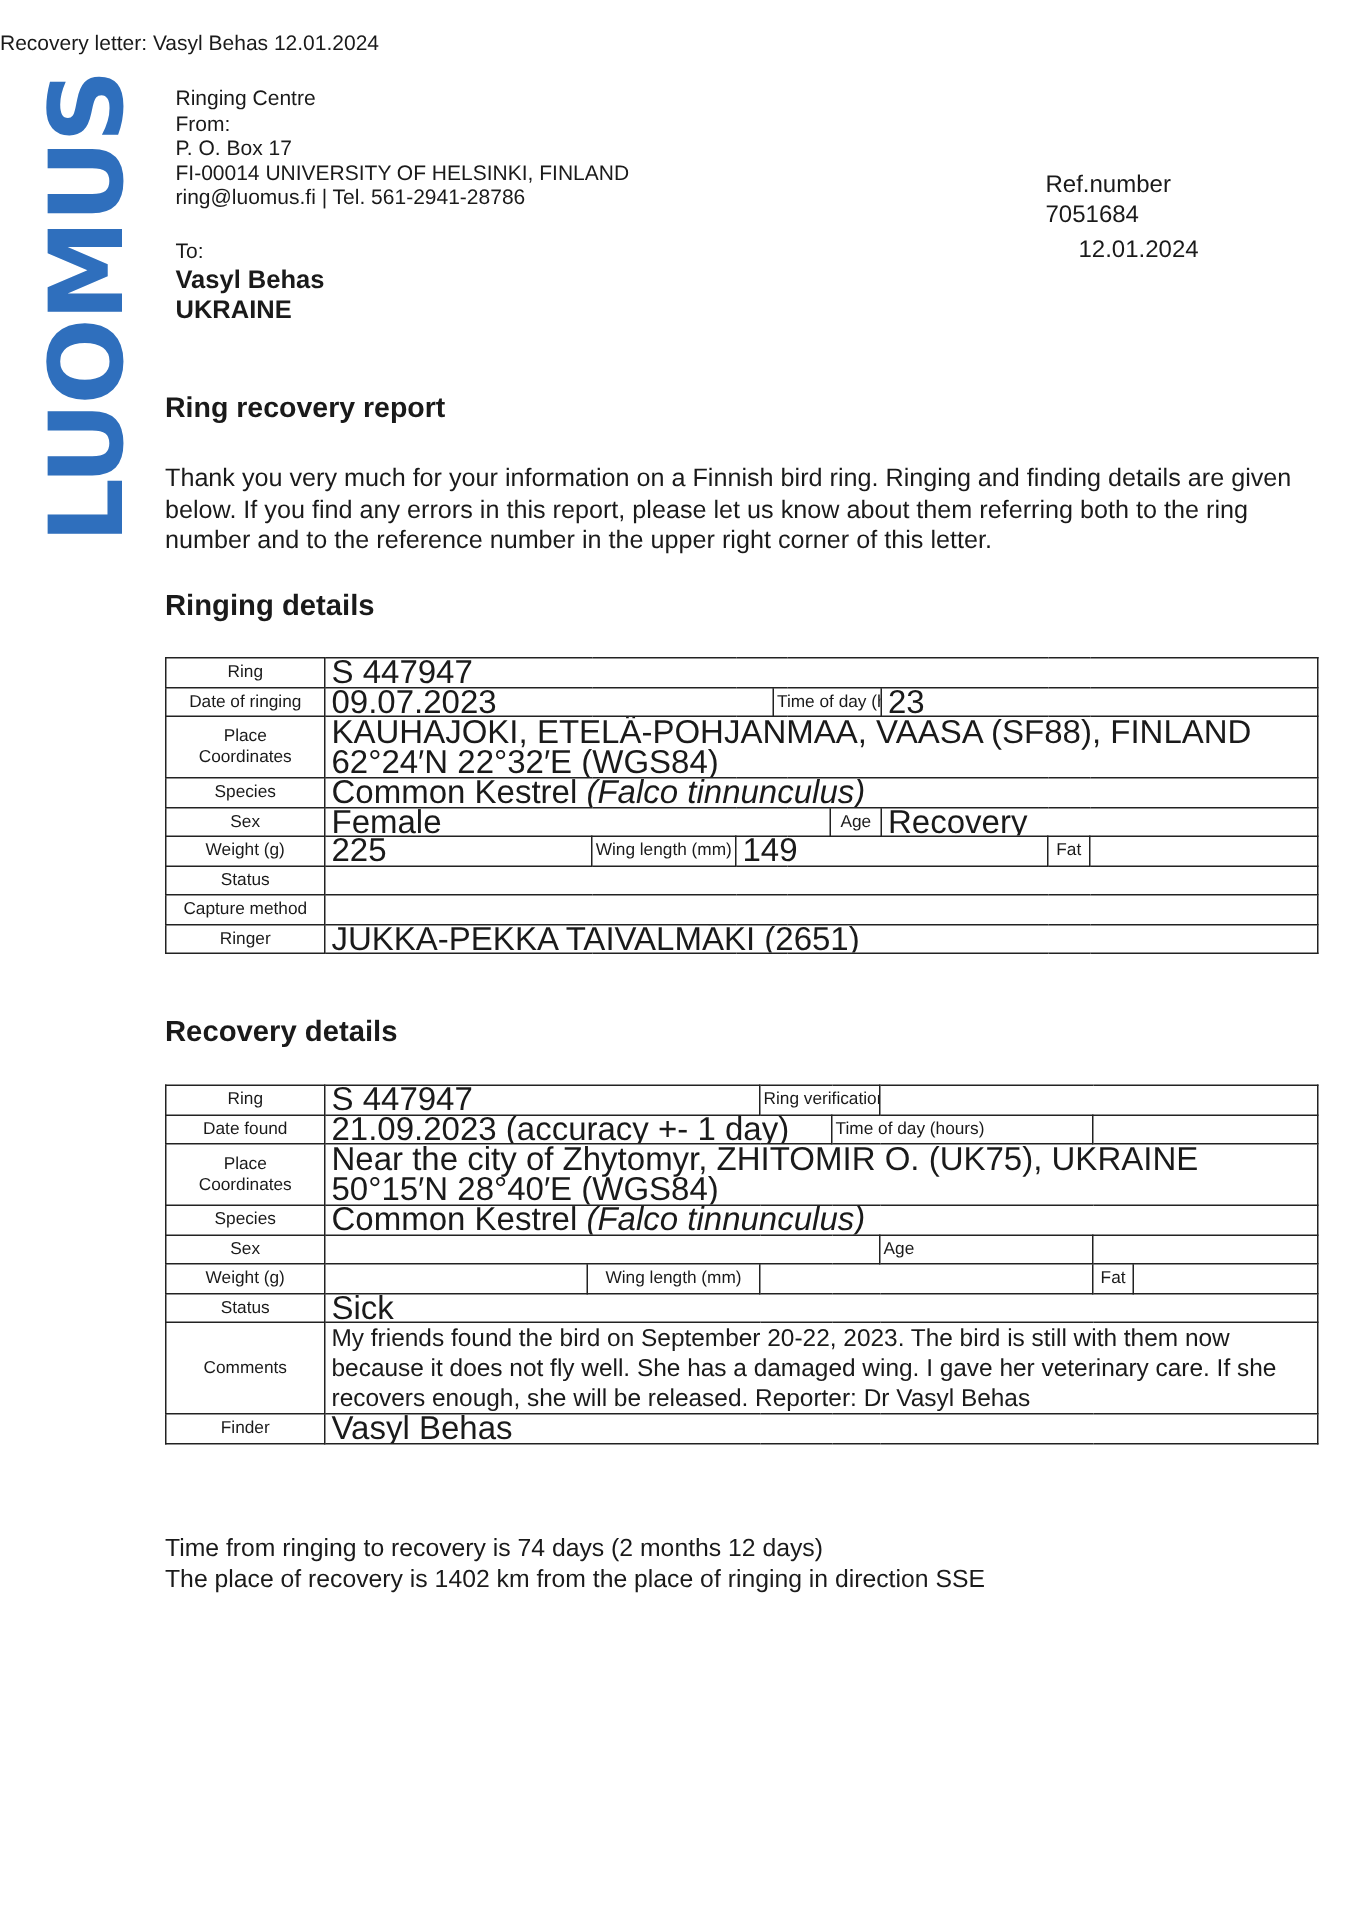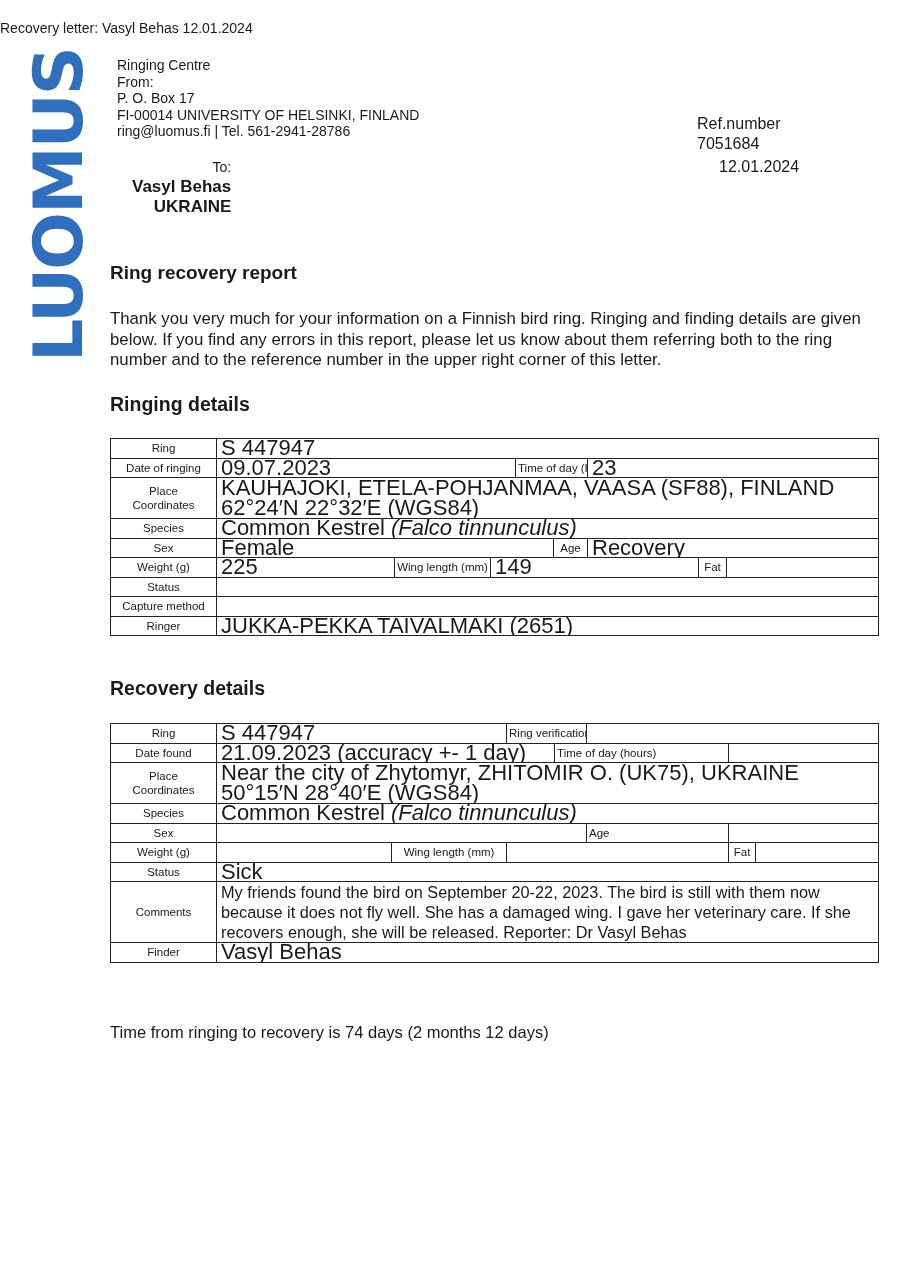"To:" .to-block { left: 132px -> 117px; text-align: right -> none }
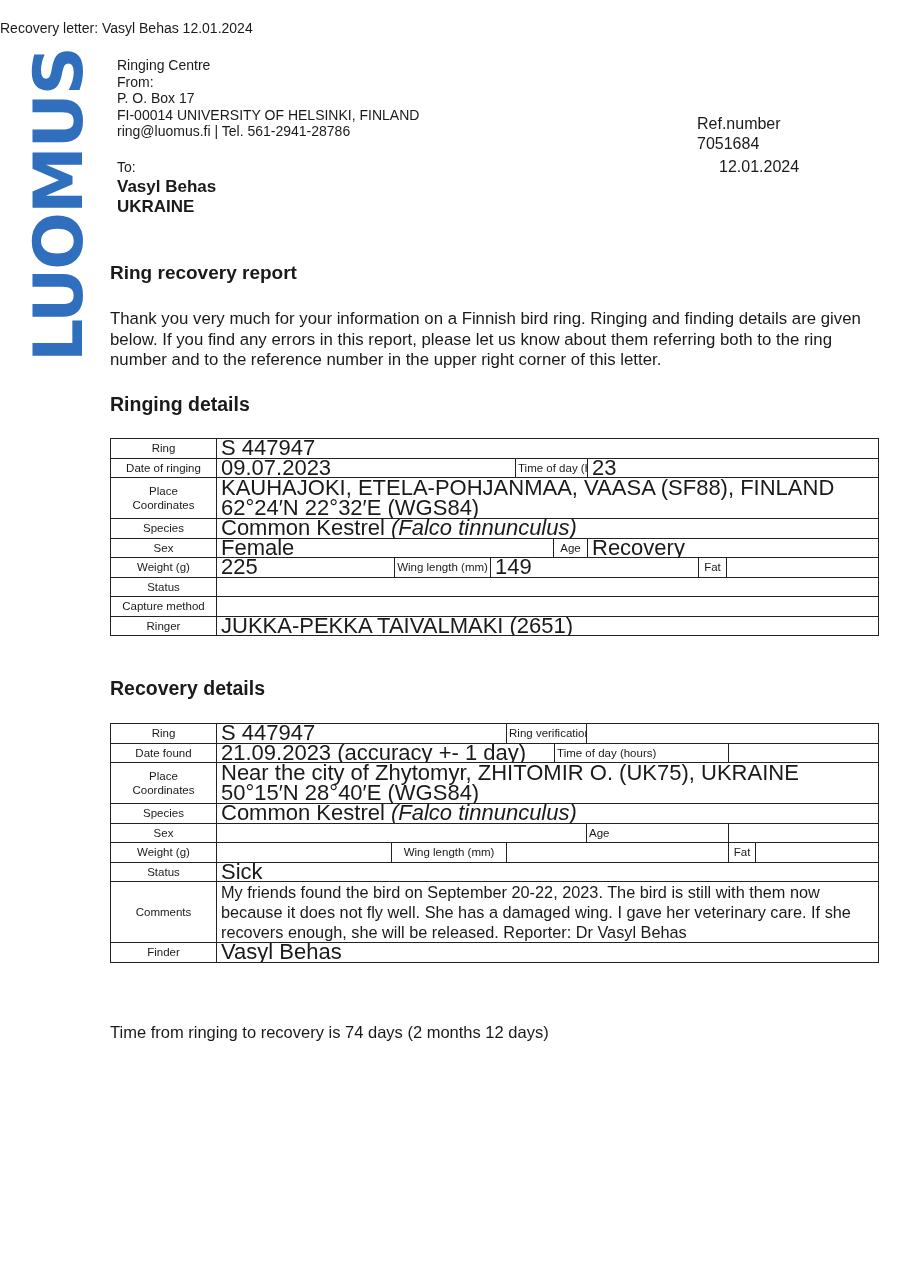"The place of recovery is" div { html: none -> <div>The place of recovery is 1402 km from the place of ringing in direction SSE</div> }
